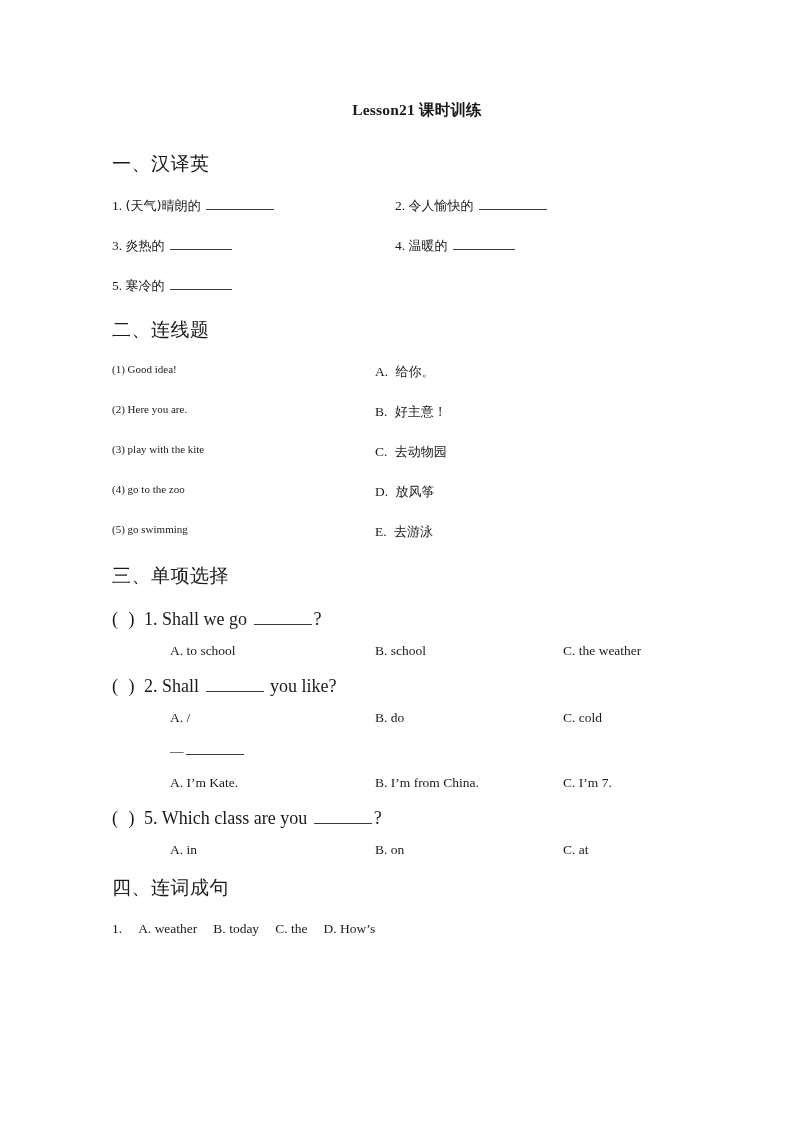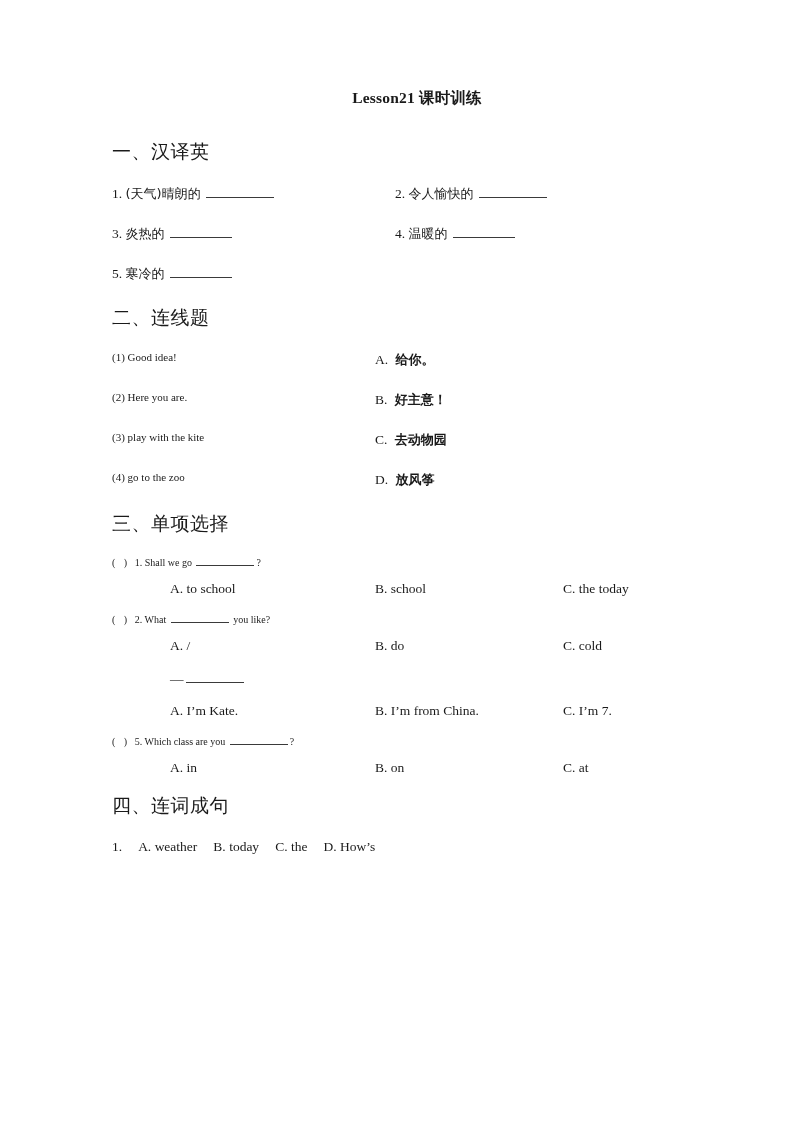"Lesson21 课时训练" .content { top: 88px -> 100px }
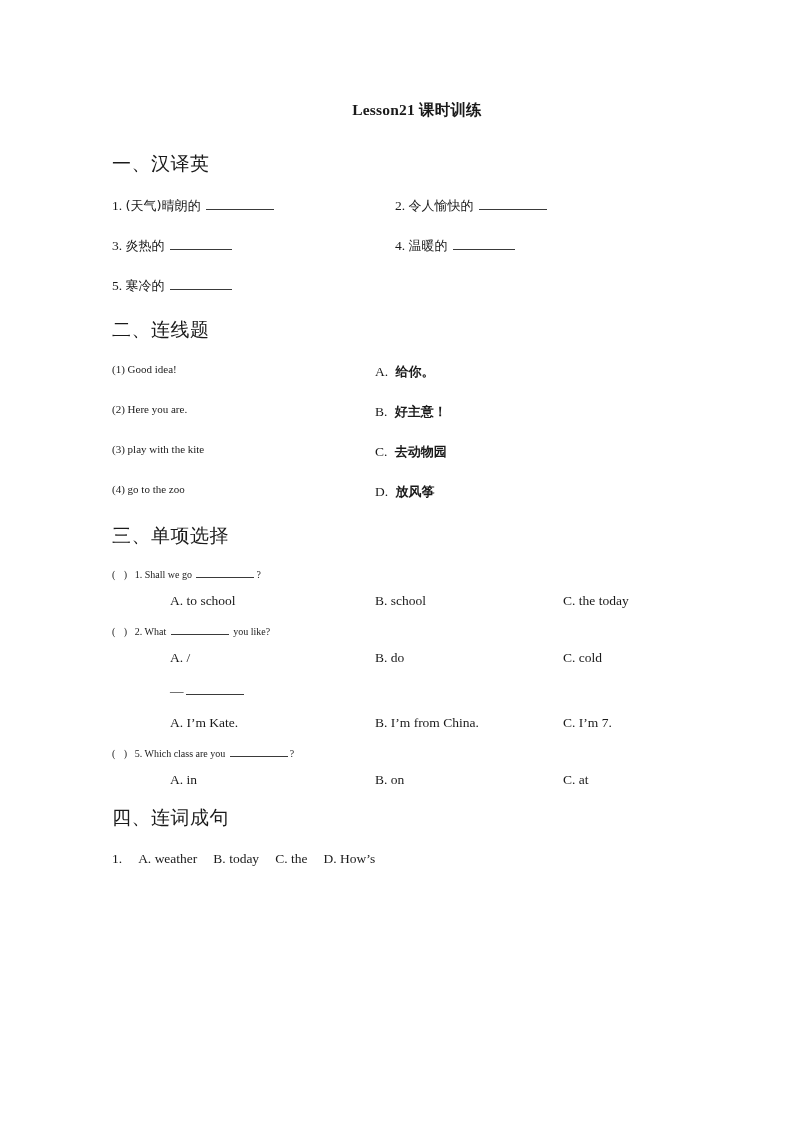"给你。" .match-right .cn { font-weight: bold -> none }
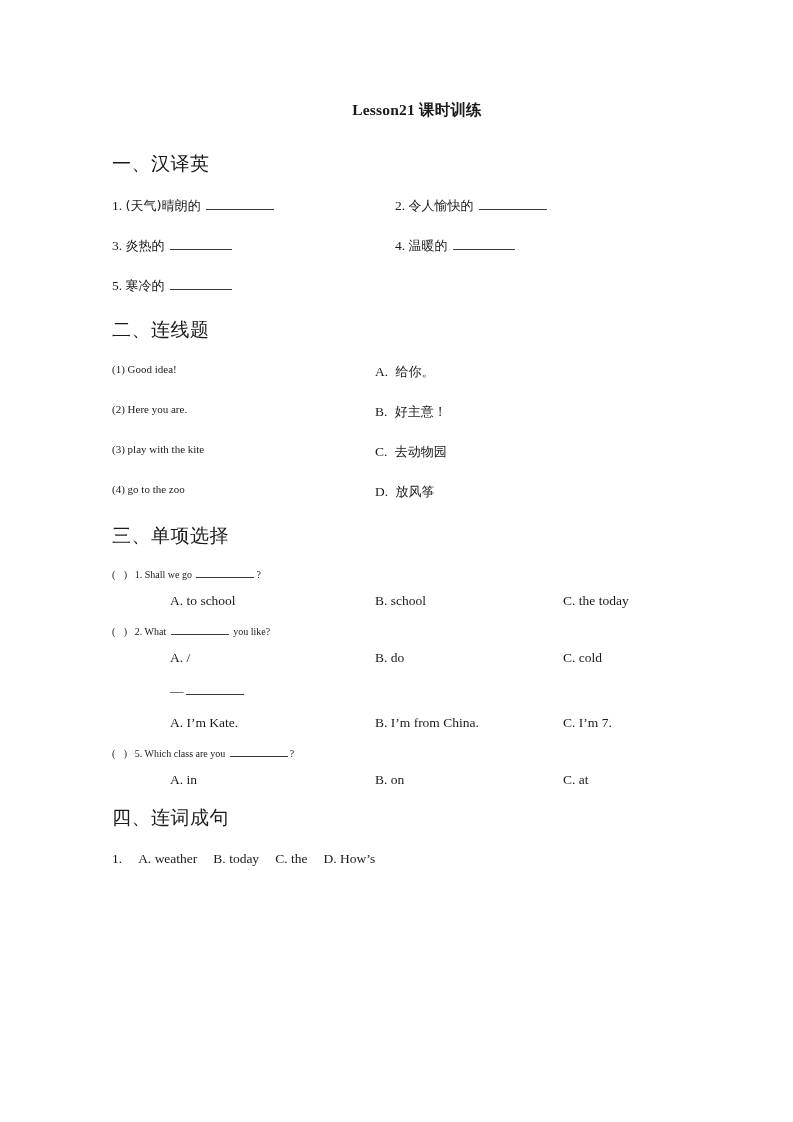"(5) go swimming" div.match-row { html: none -> <div> <div> <span>(5)</span> <span>go swimming</span> </div> <div> <span>E.</span> <span>去游泳</span> </div> </div> }
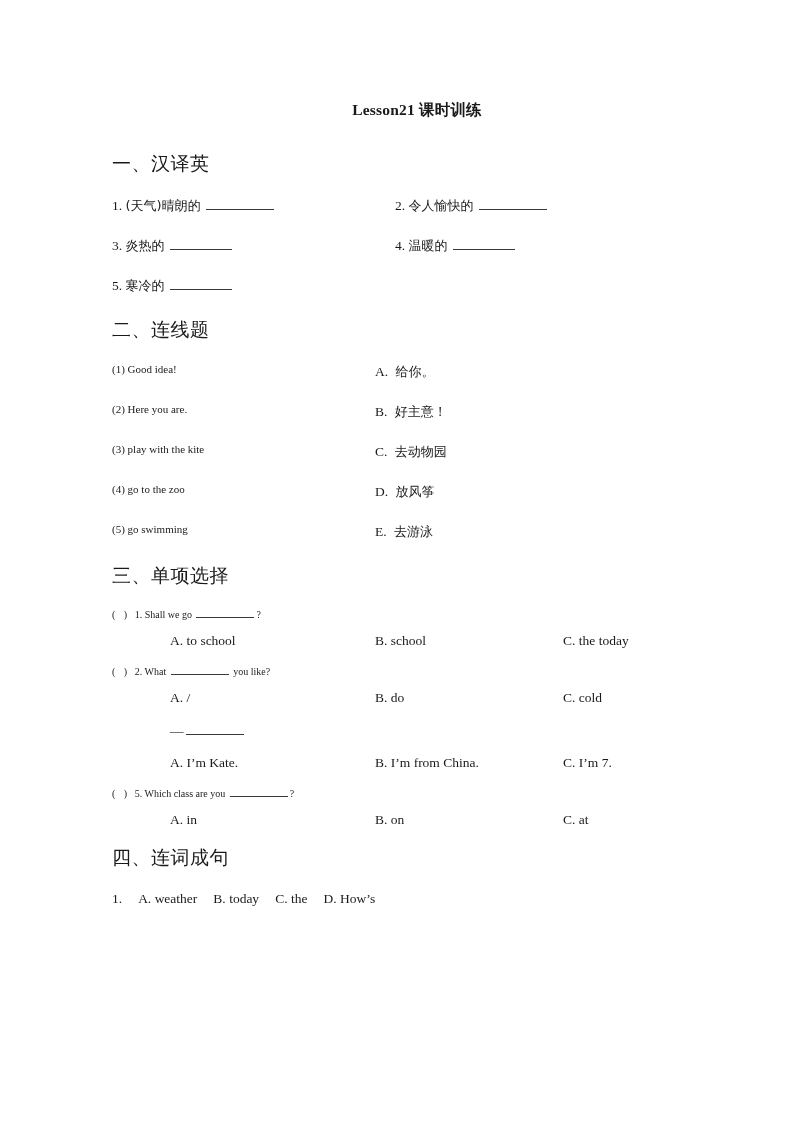"( ) 1. Shall we" .mc-stem { font-size: 10px -> 18px }
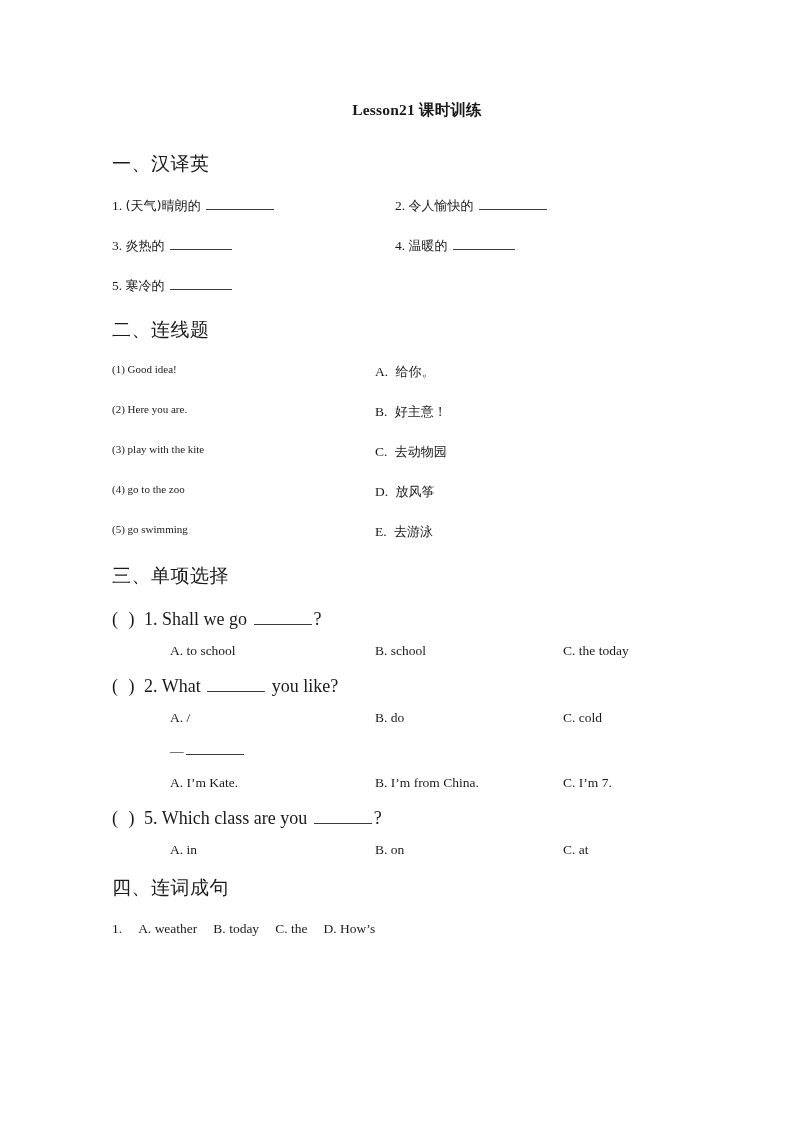"the today" span { text: today -> weather }
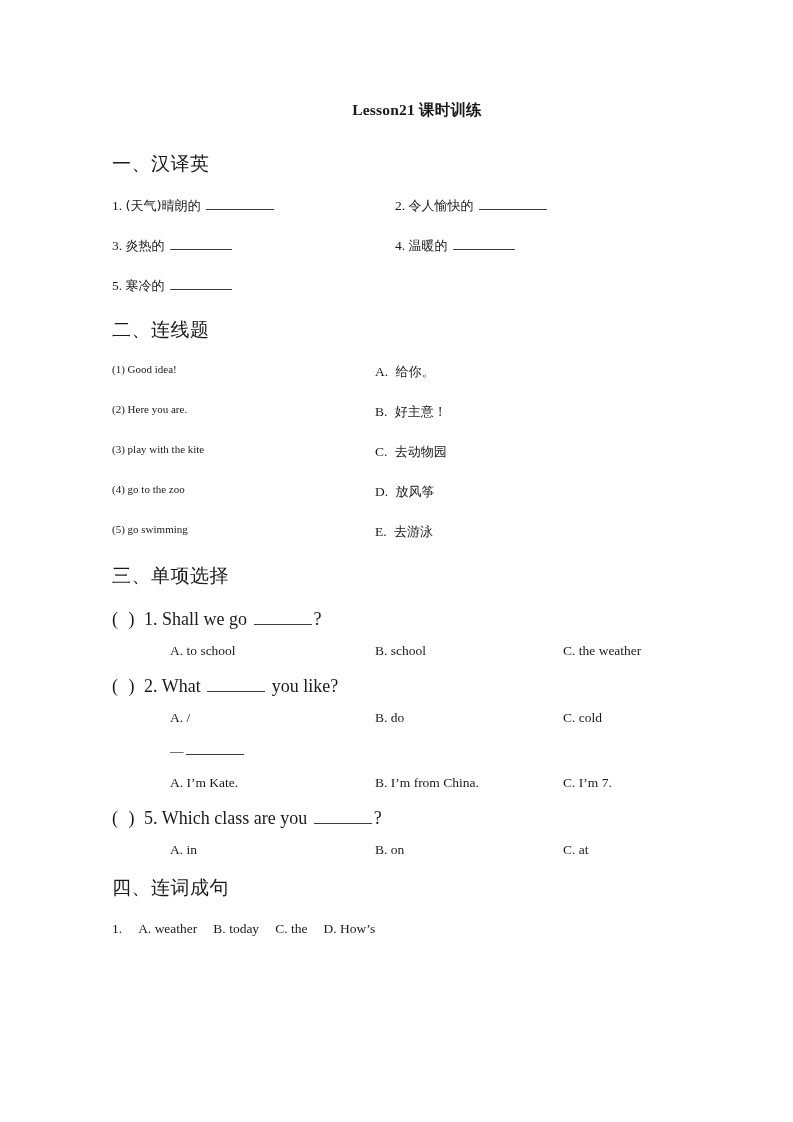"What" span { text: What -> Shall }
